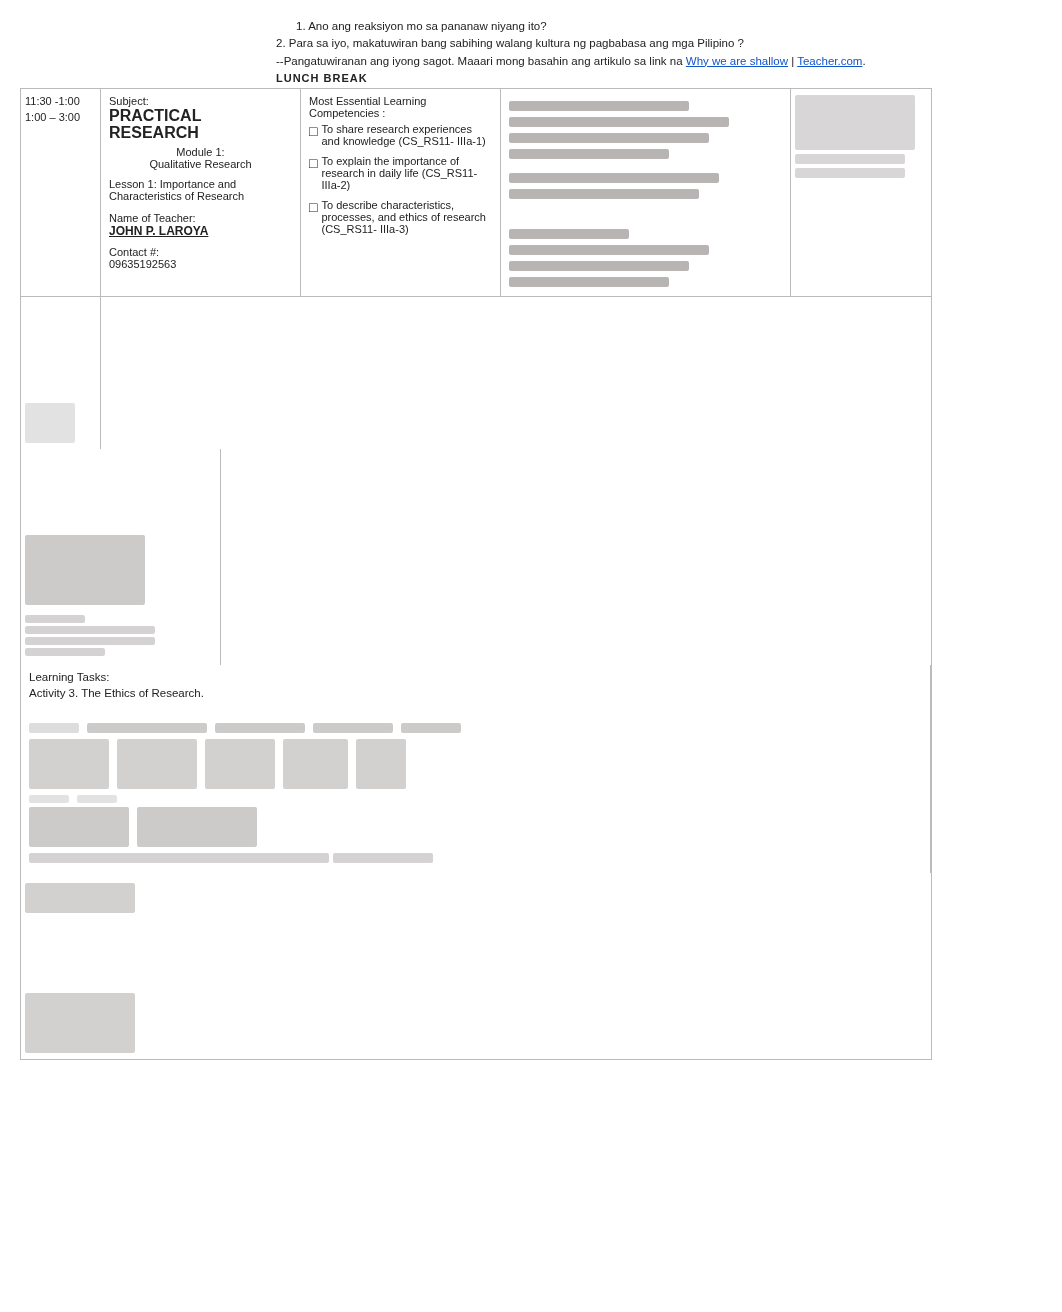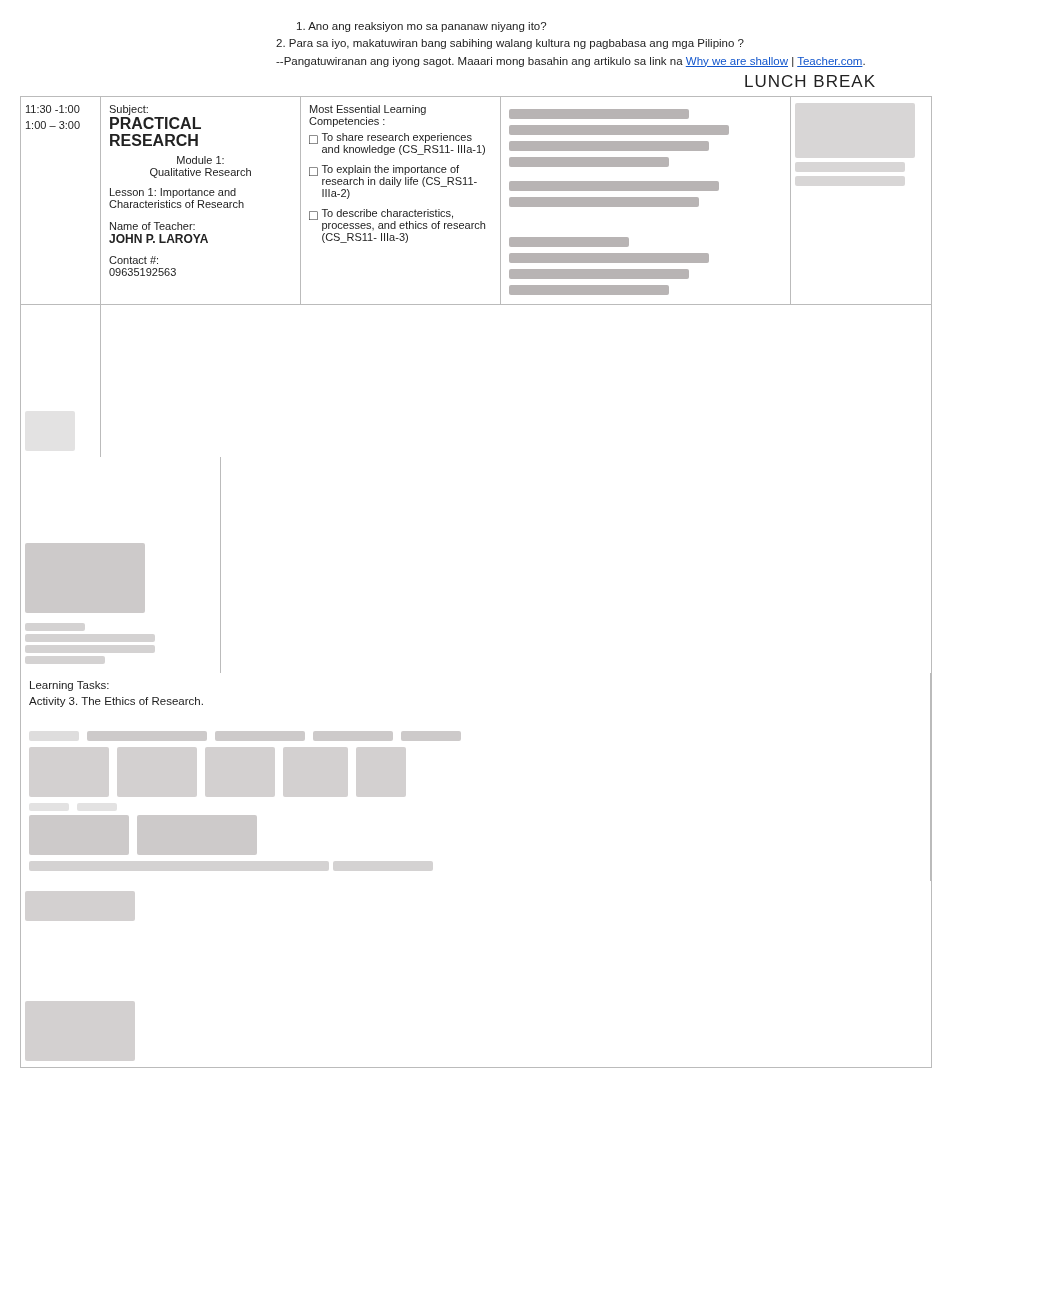"LUNCH BREAK" .lunch-break { font-size: 17px -> 11px; font-weight: normal -> bold; text-align: right -> left }
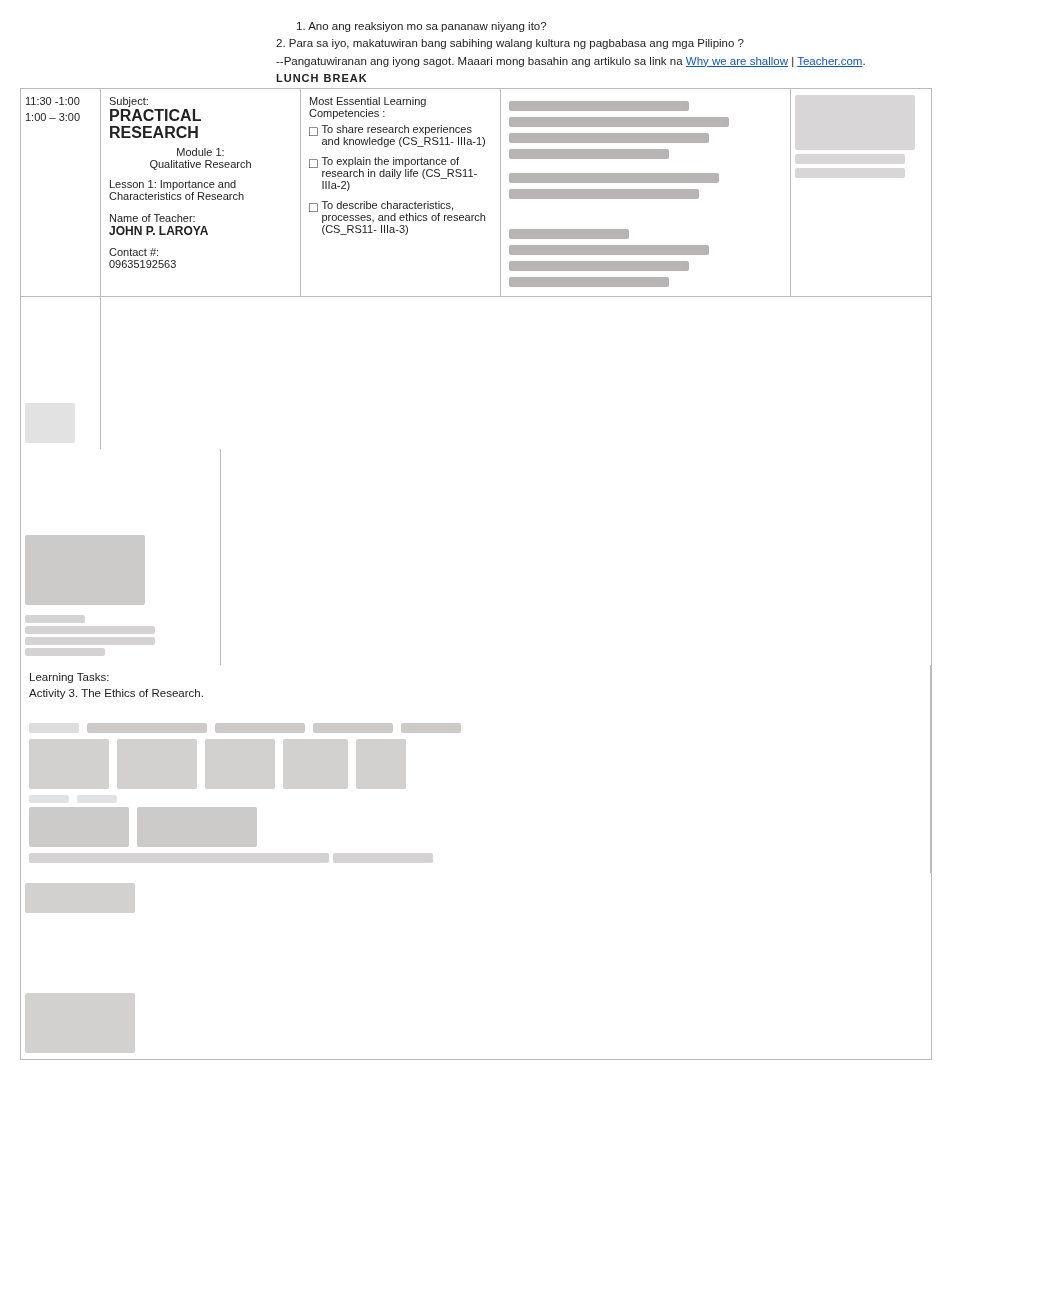"JOHN P. LAROYA" .teacher-name { text-decoration: none -> underline }
